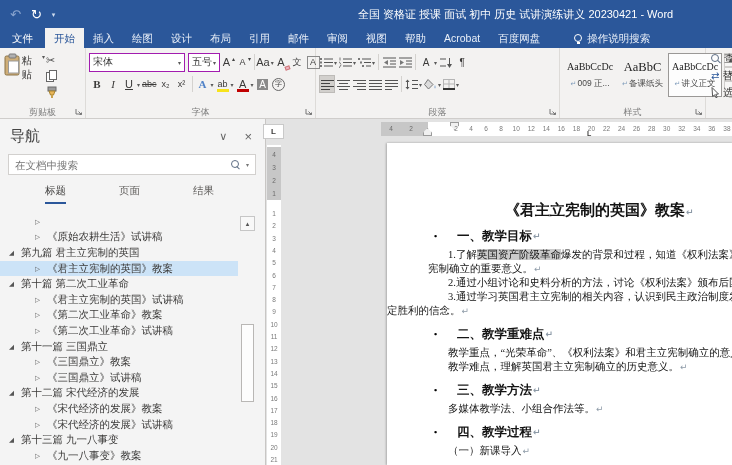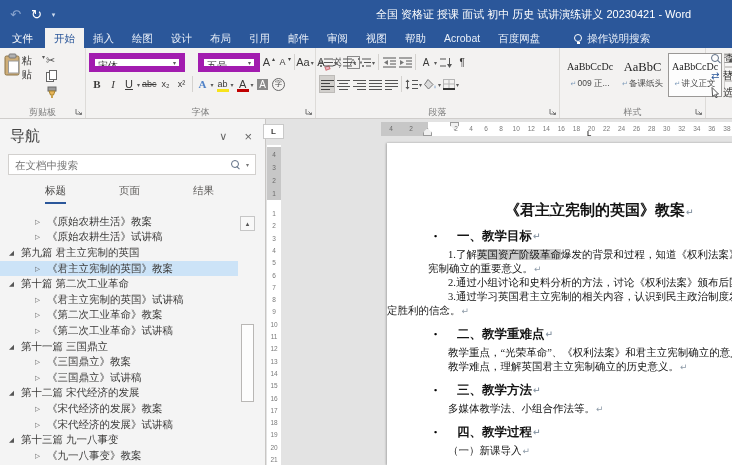"全国 资格证 授课 面试 初中" .win-title { left: 376px -> 358px }
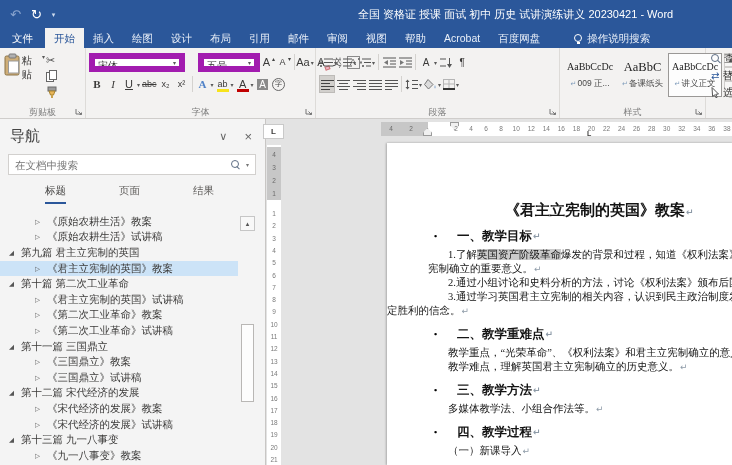"宋体" .combo { align-items: none -> center; border: 6px solid #a21caf -> 1px solid #a21caf }
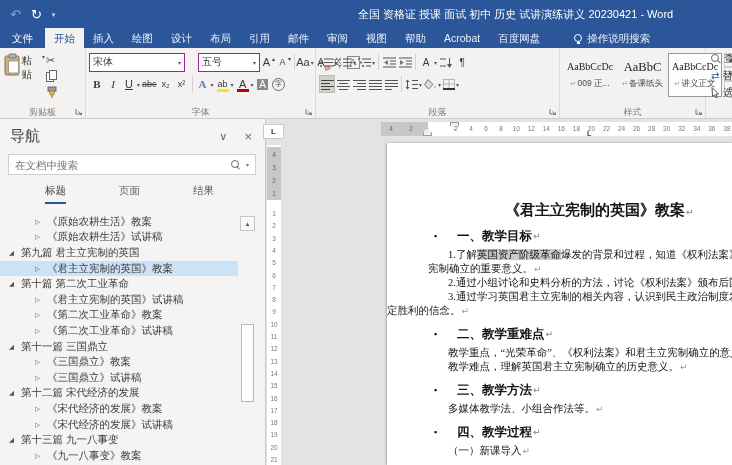"五号" div.combo { margin-left: 13px -> 3px; width: 62px -> 32px }
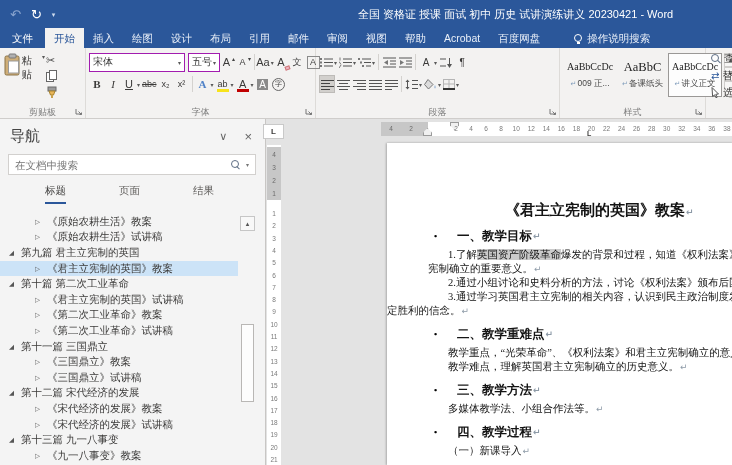"《原始农耕生活》教案" span { html: <span>《原始农耕生活》教案</span> -> none }
